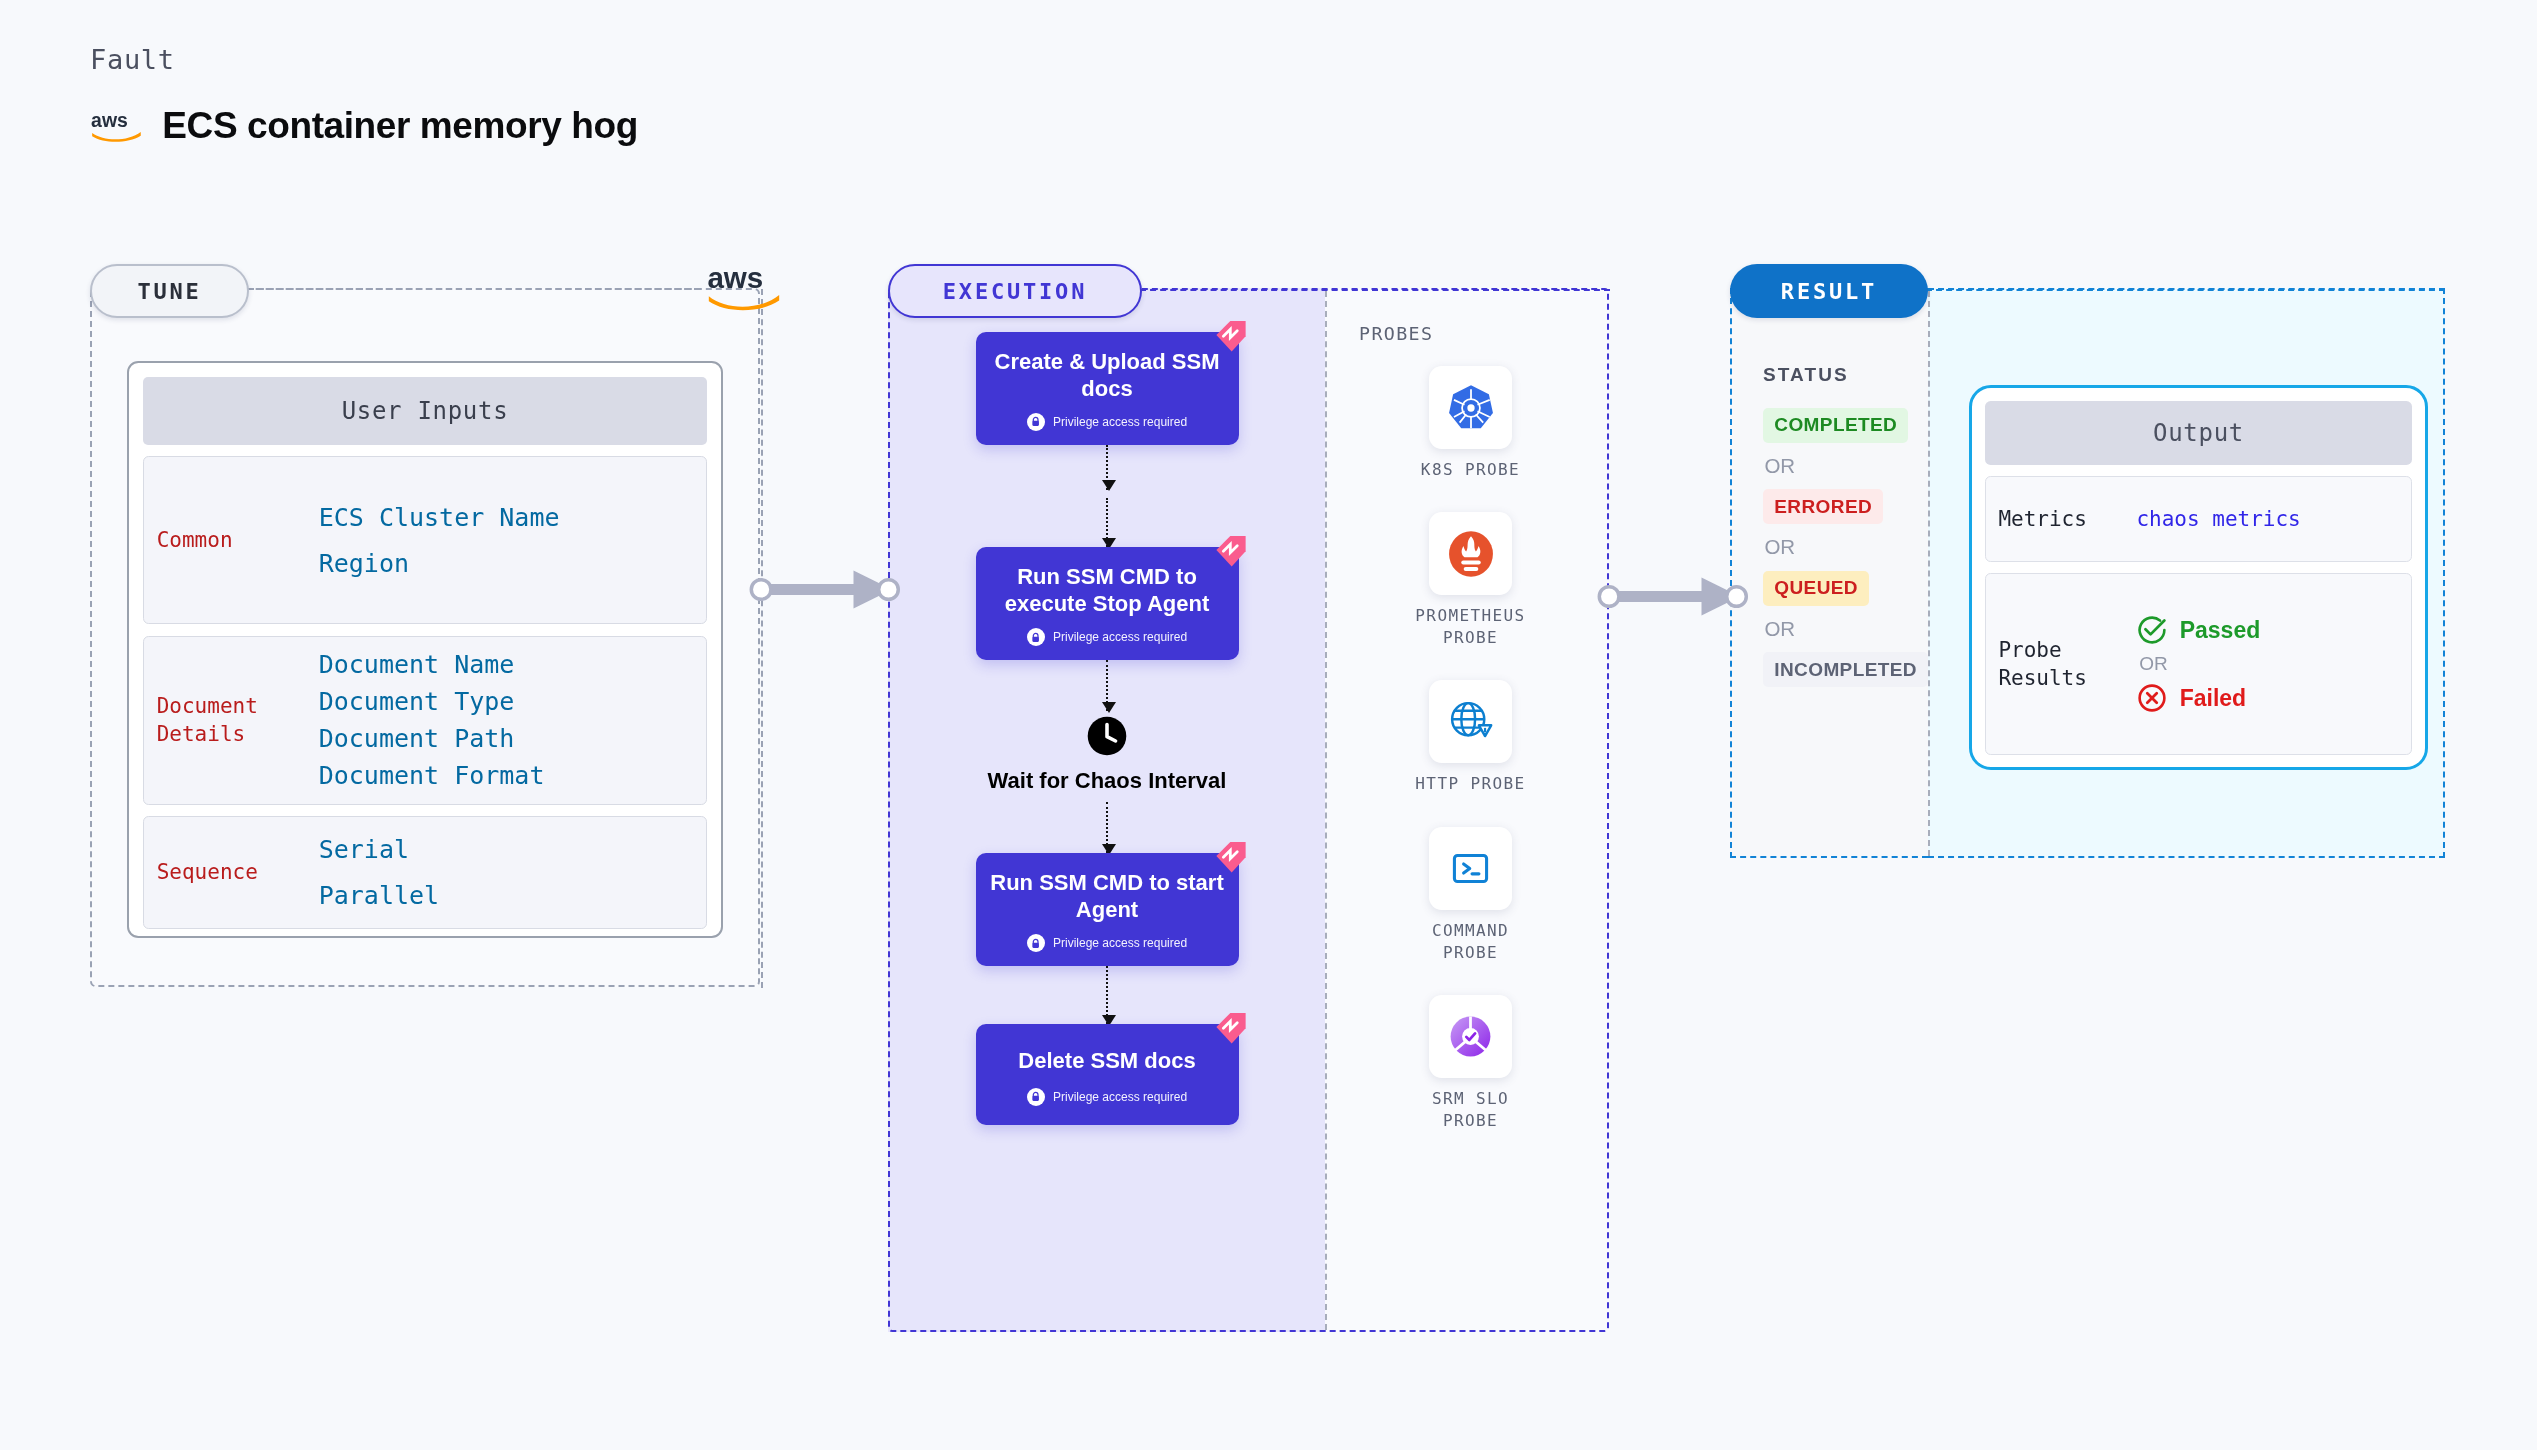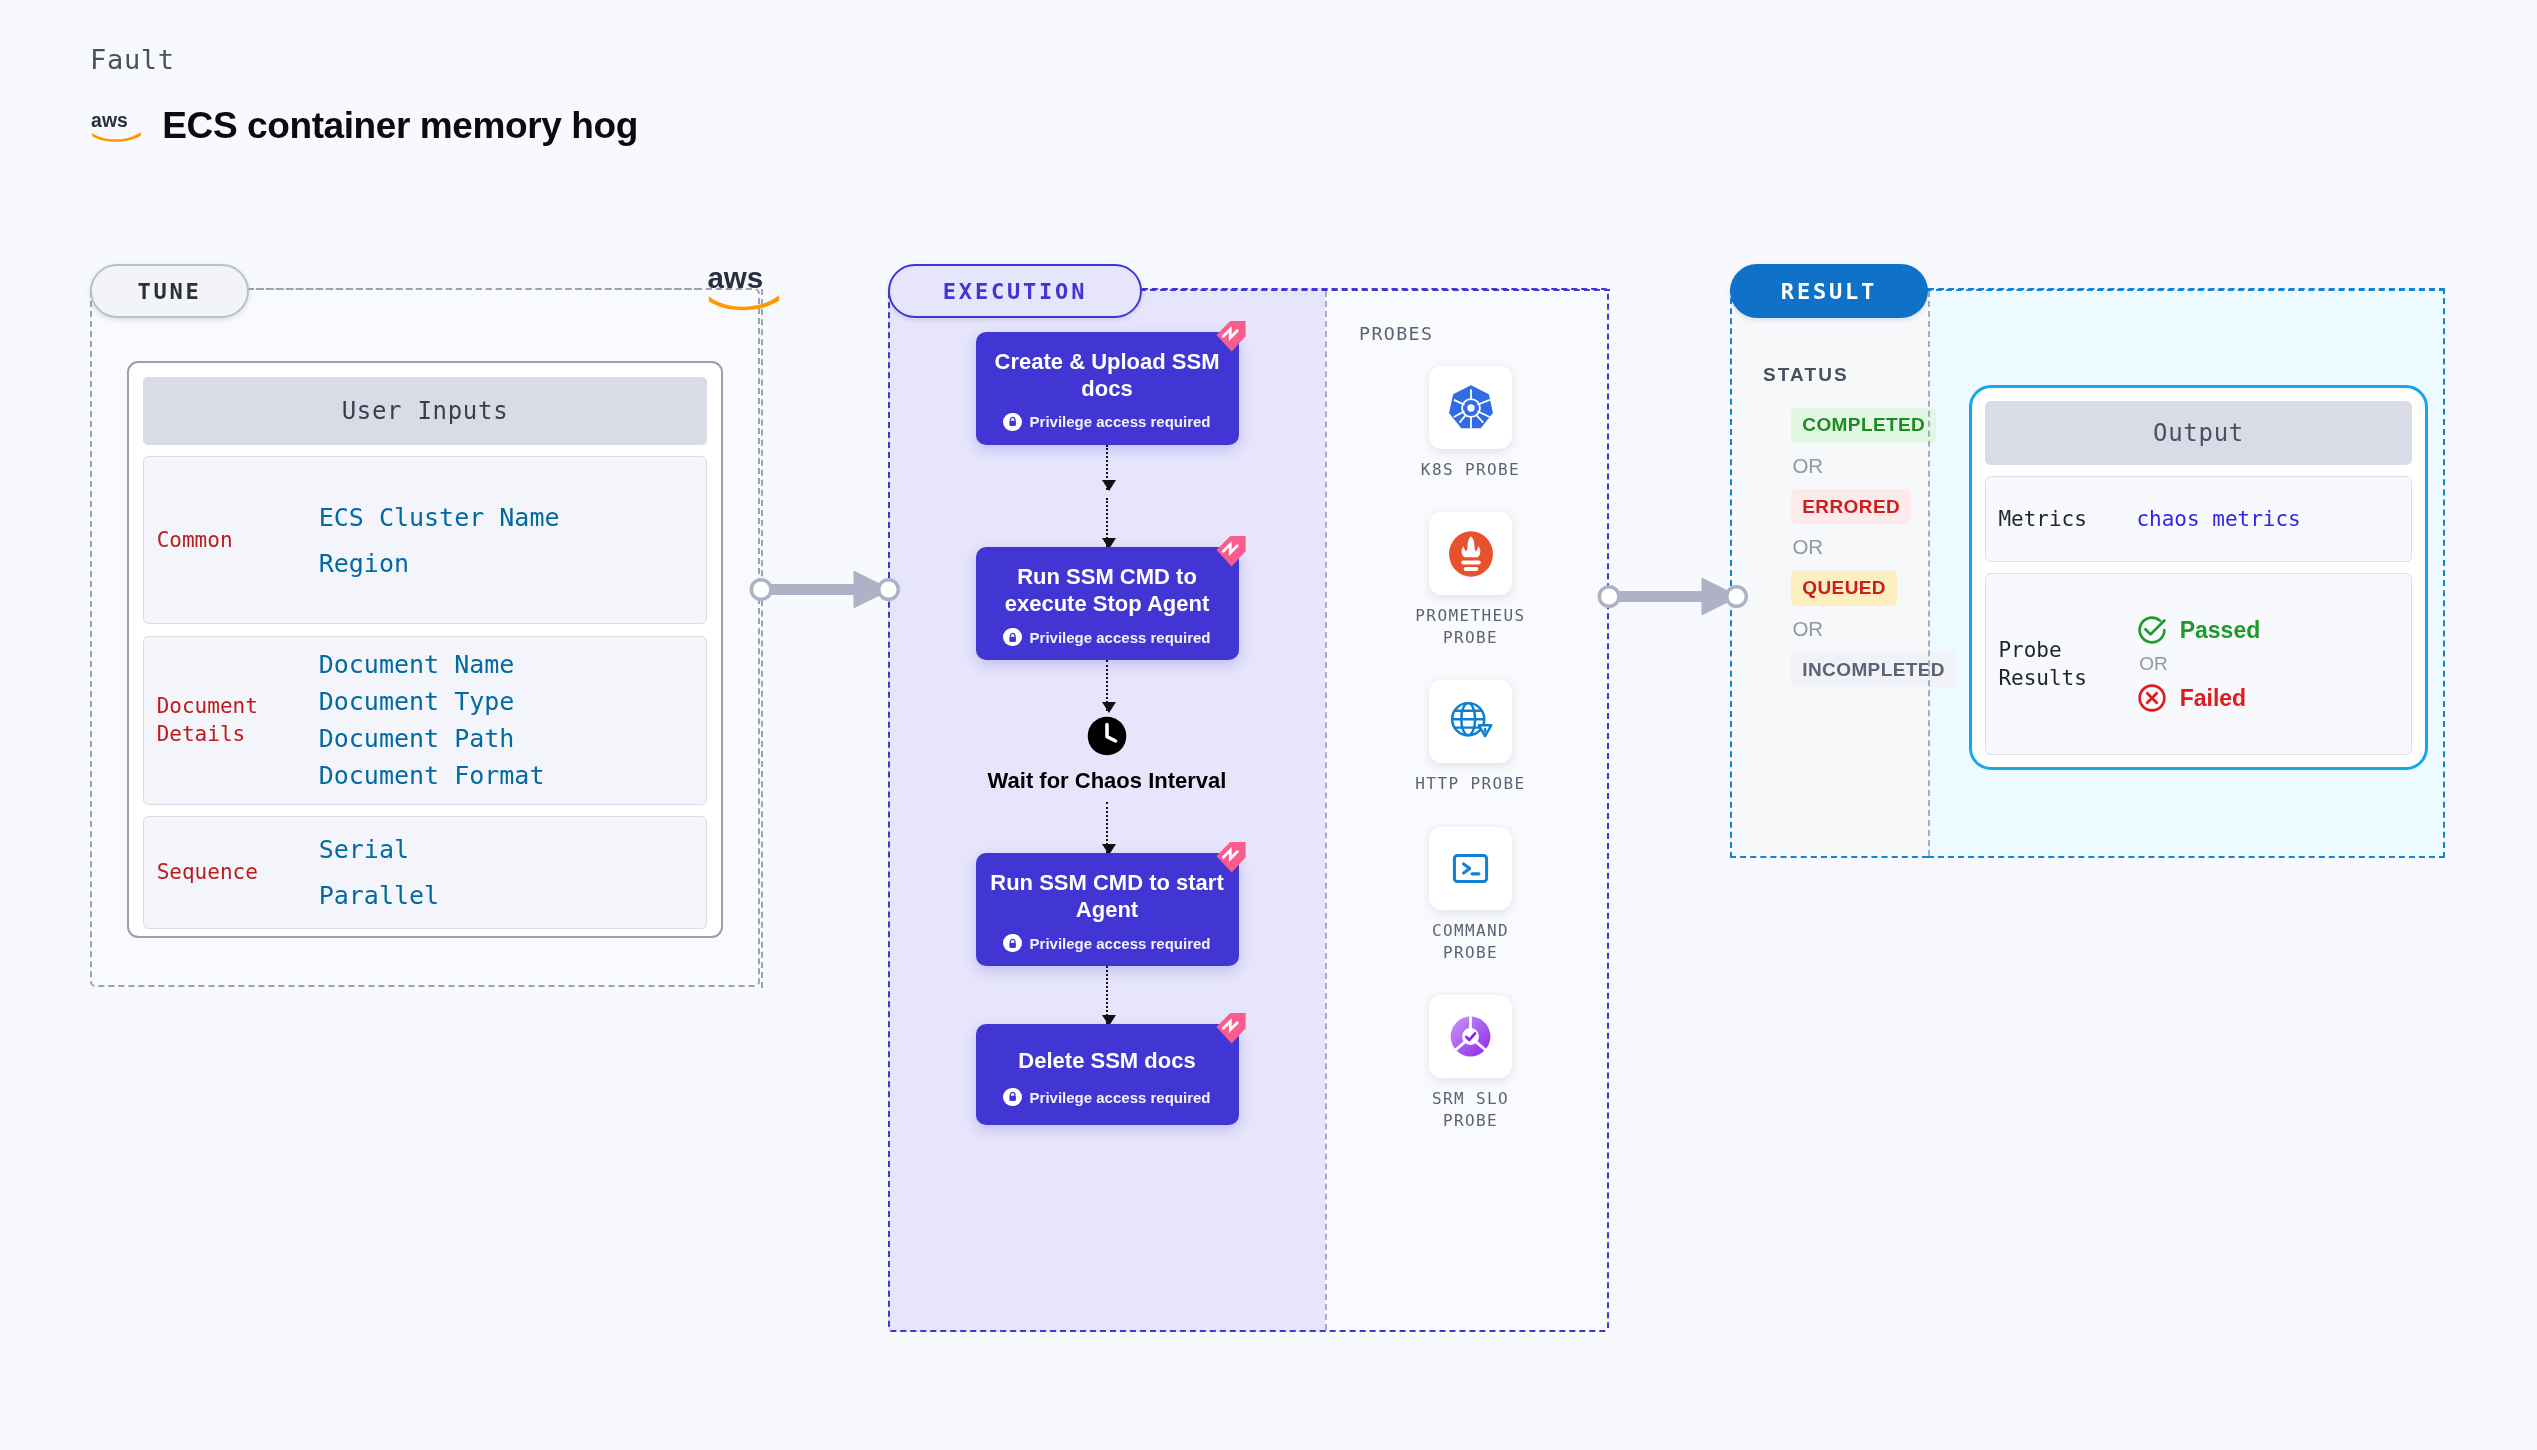"Privilege access required" .node-sub { font-size: 15px -> 12px; font-weight: 700 -> 400 }
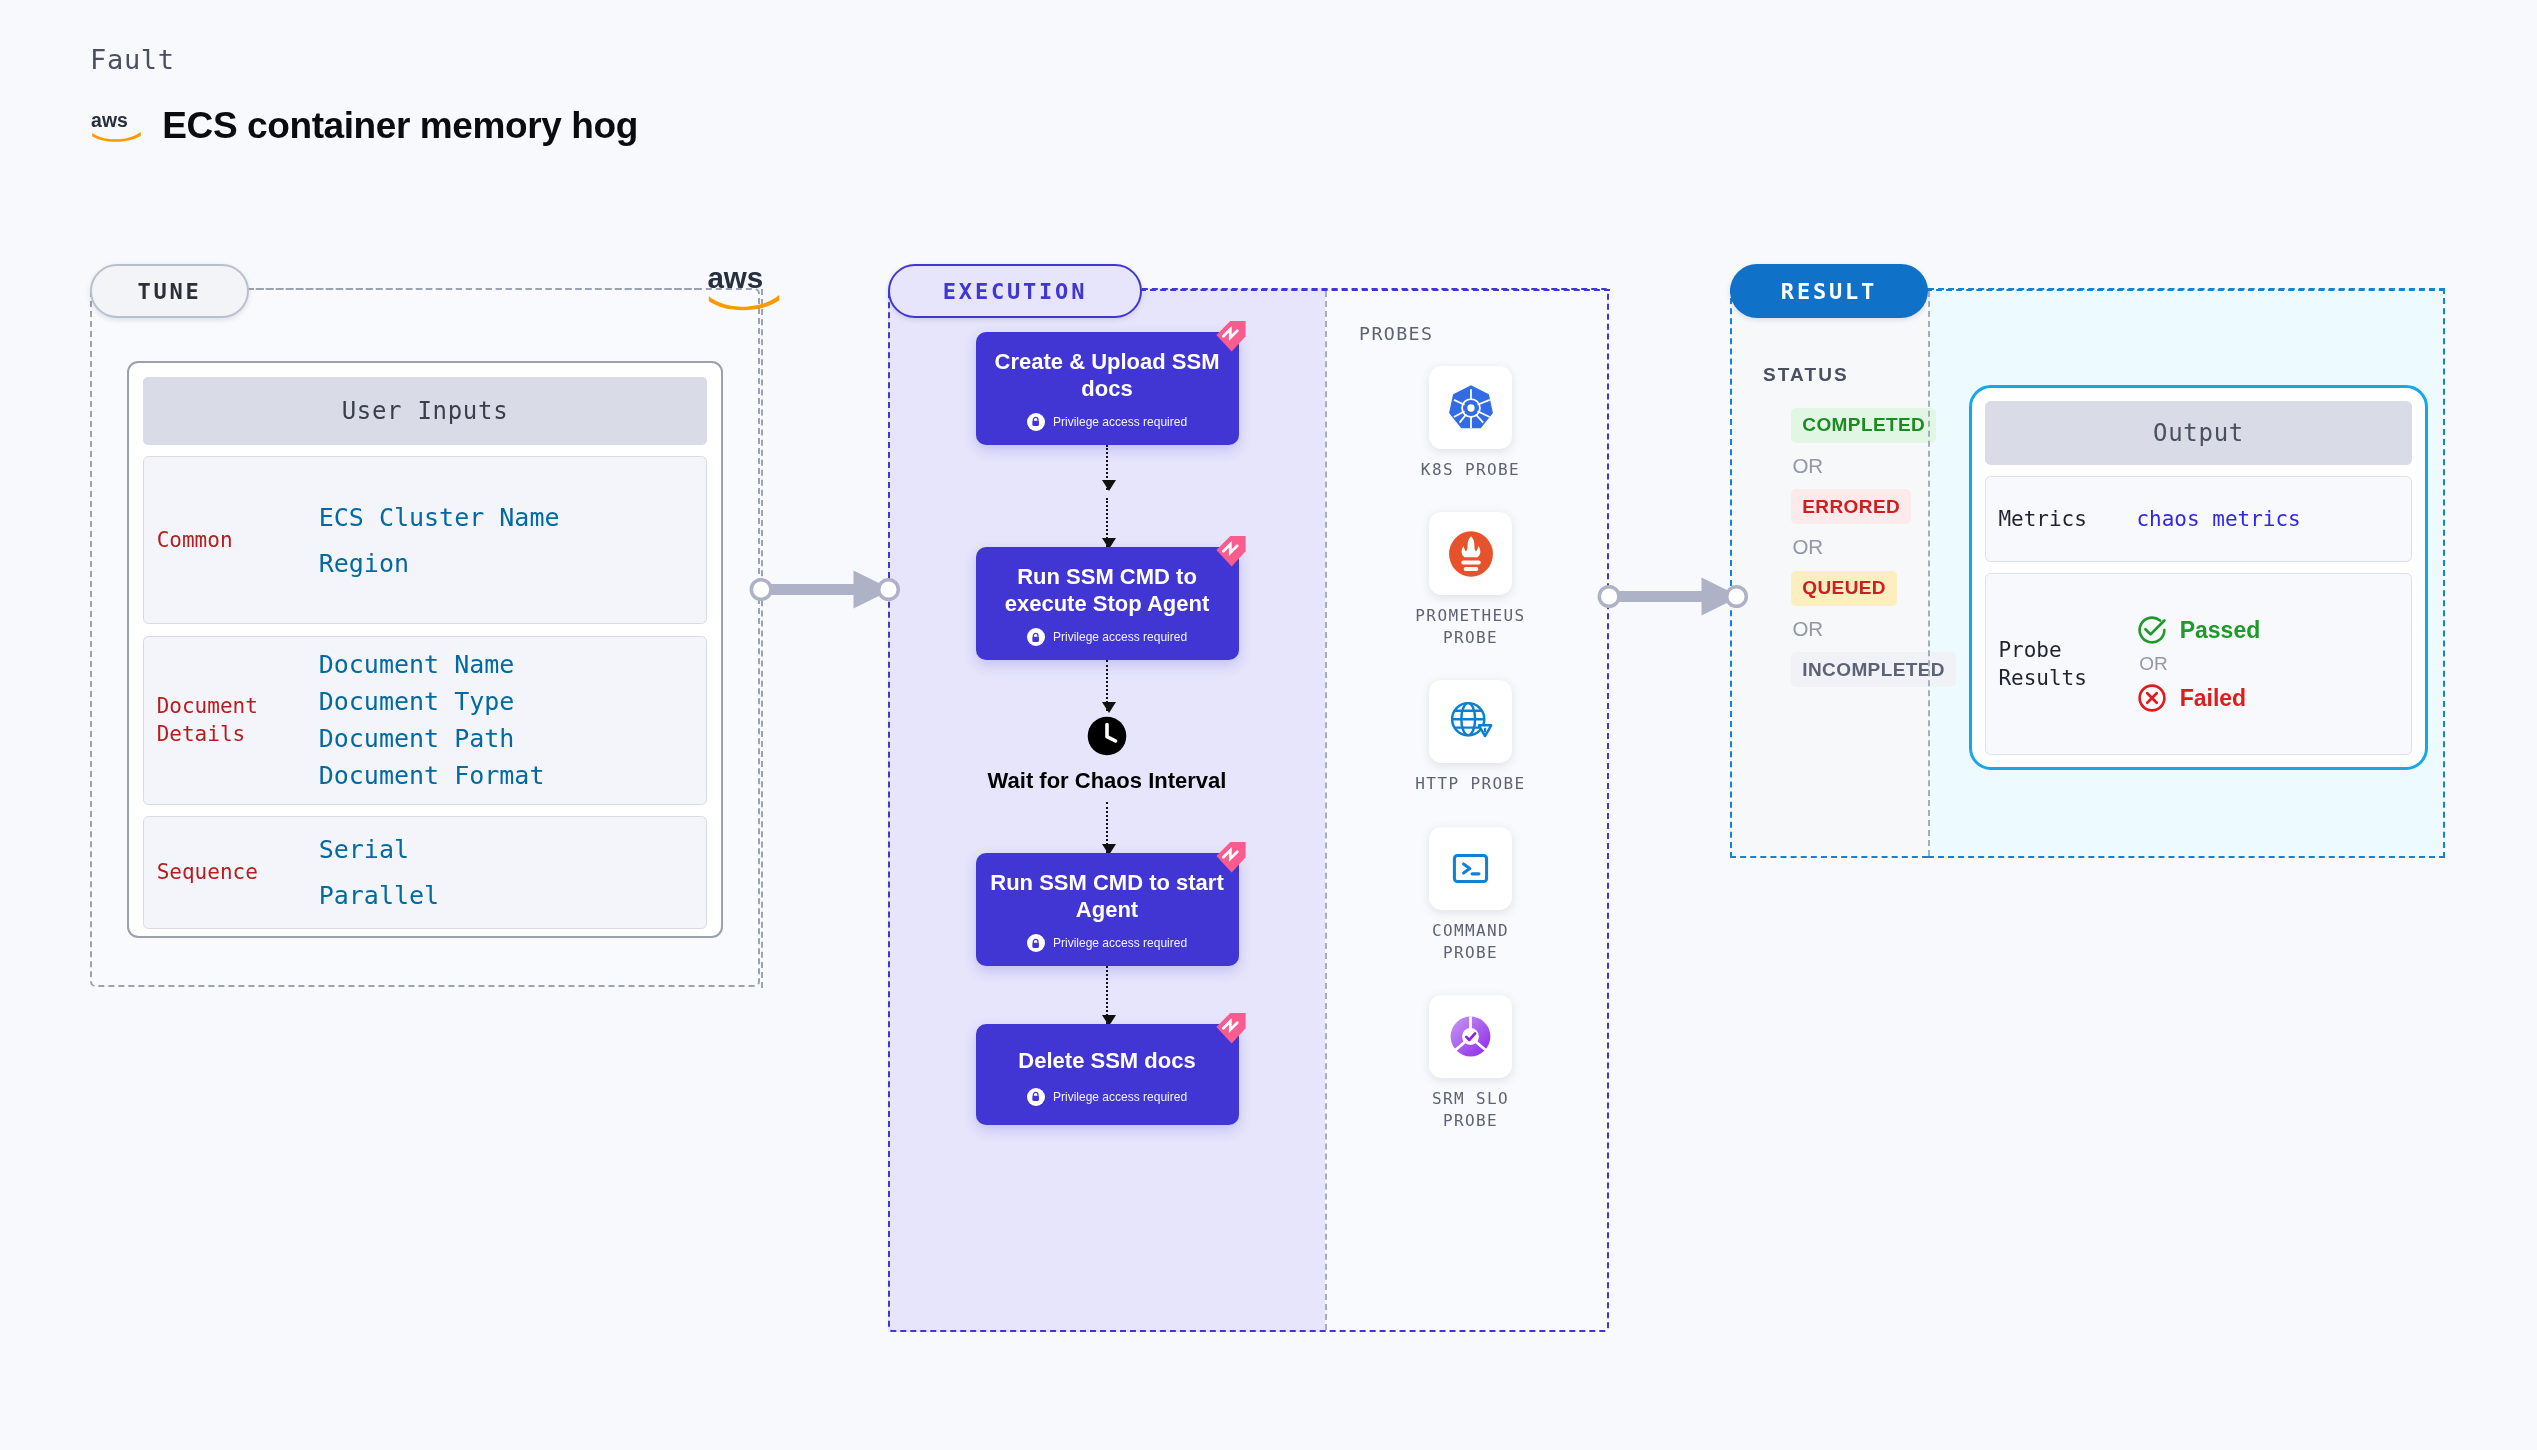"COMPLETED" .status-stack { margin-left: 28px -> none }
